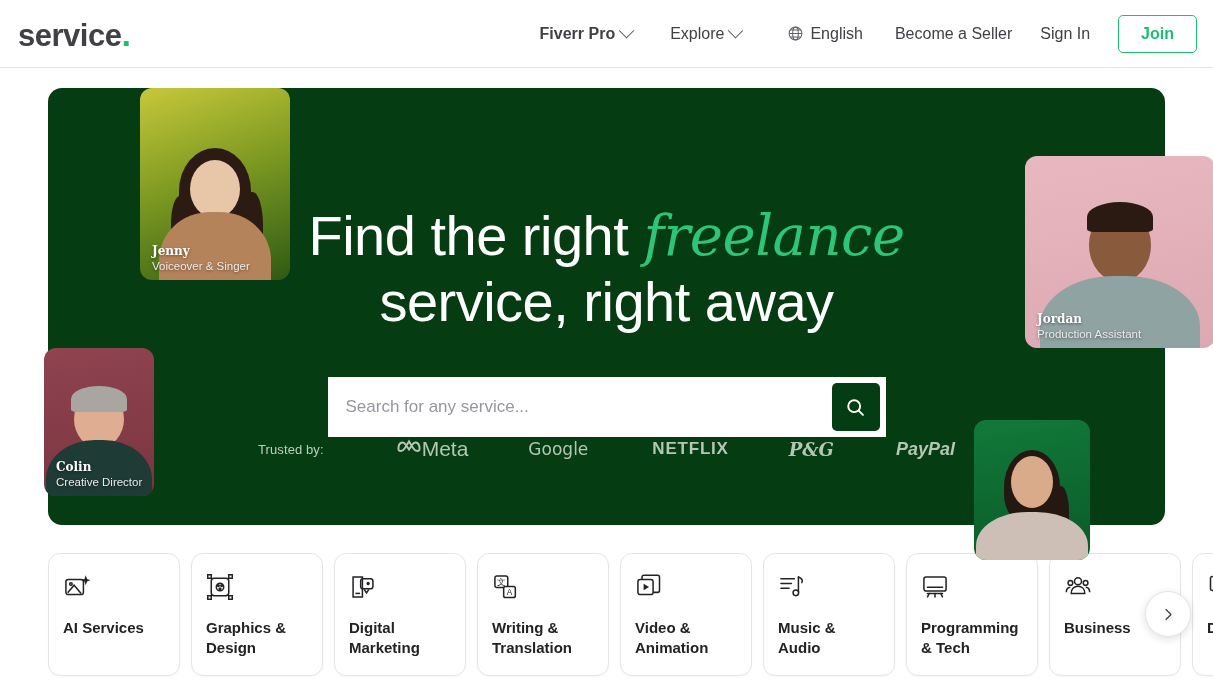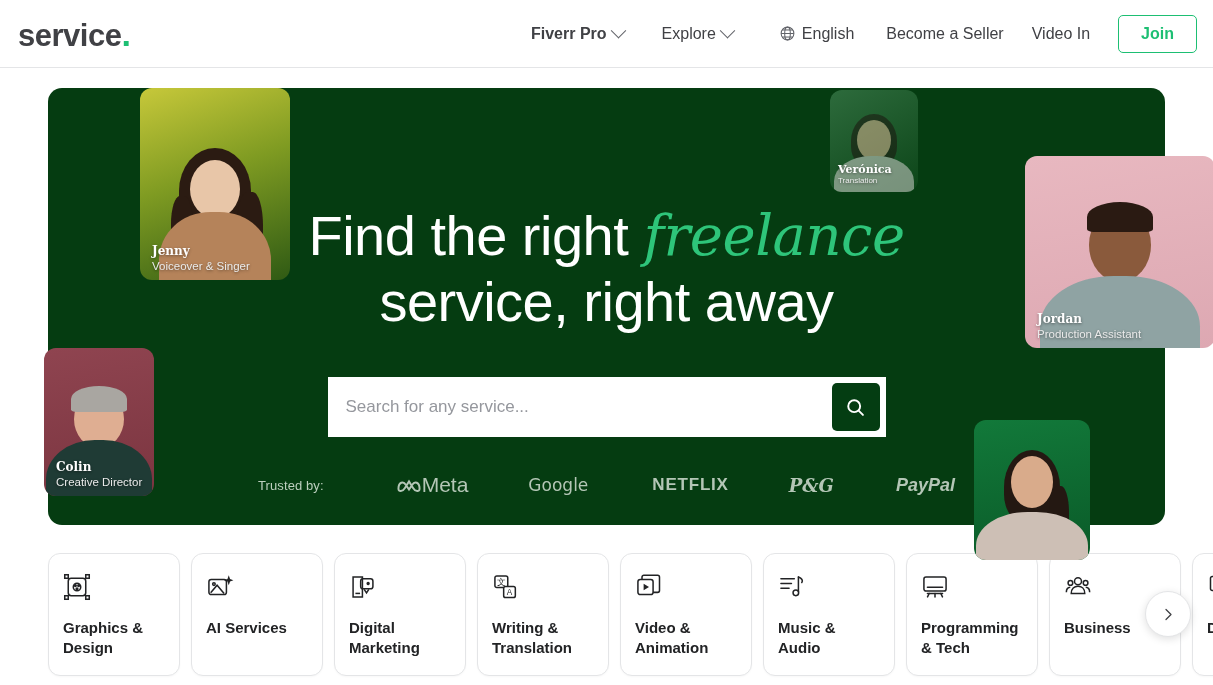"Video In" span { text: Video -> Sign }
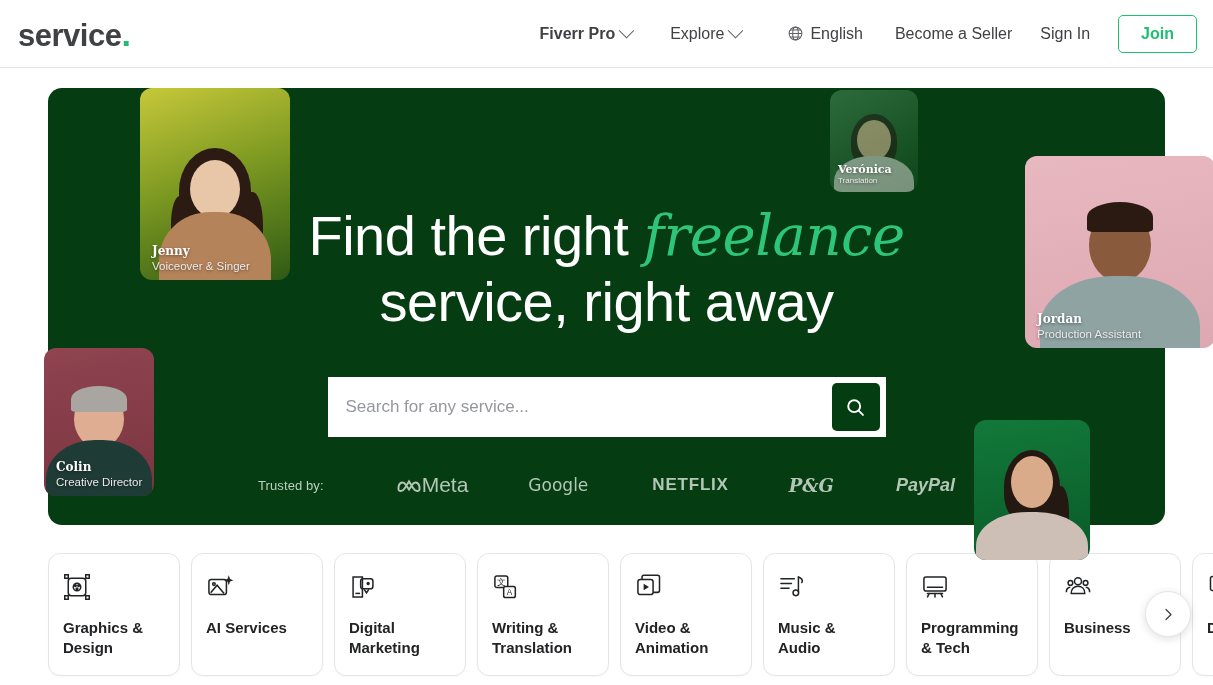"Verónica" div.pcard { html: <div> <div> <div></div> <div></div> <div></div> </div> <div>Verónica</div> <div>Translation</div> </div> -> none }
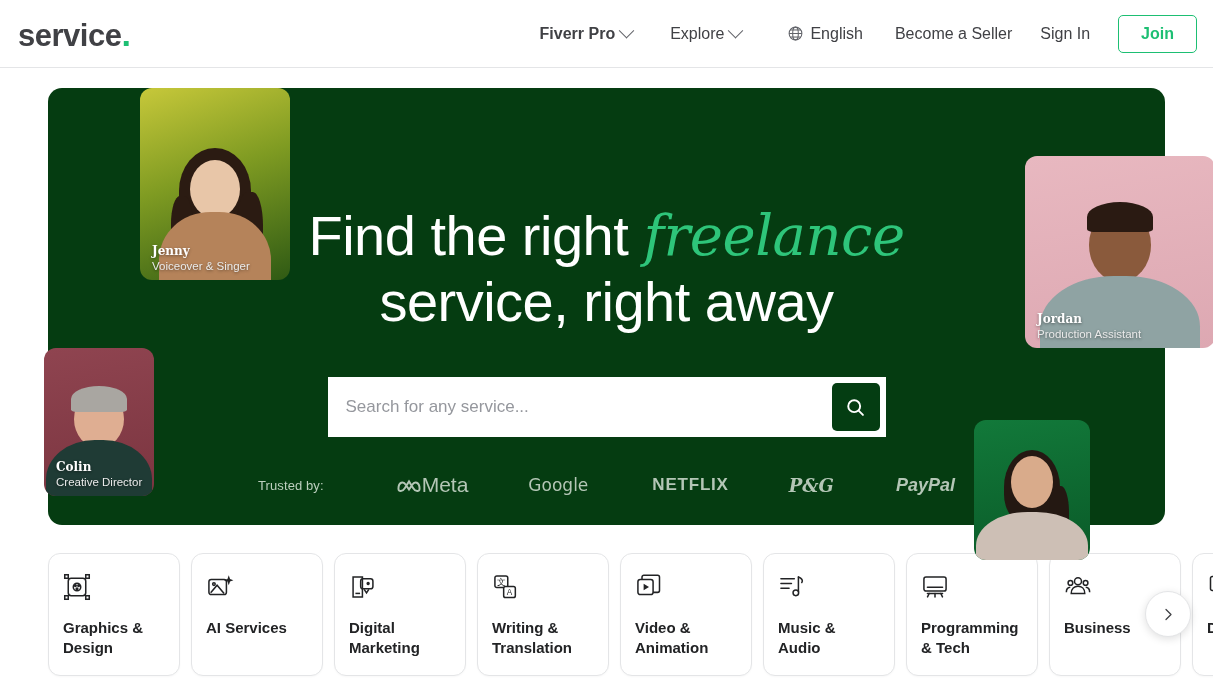"Trusted by:" .trusted { margin-top: 36px -> none }
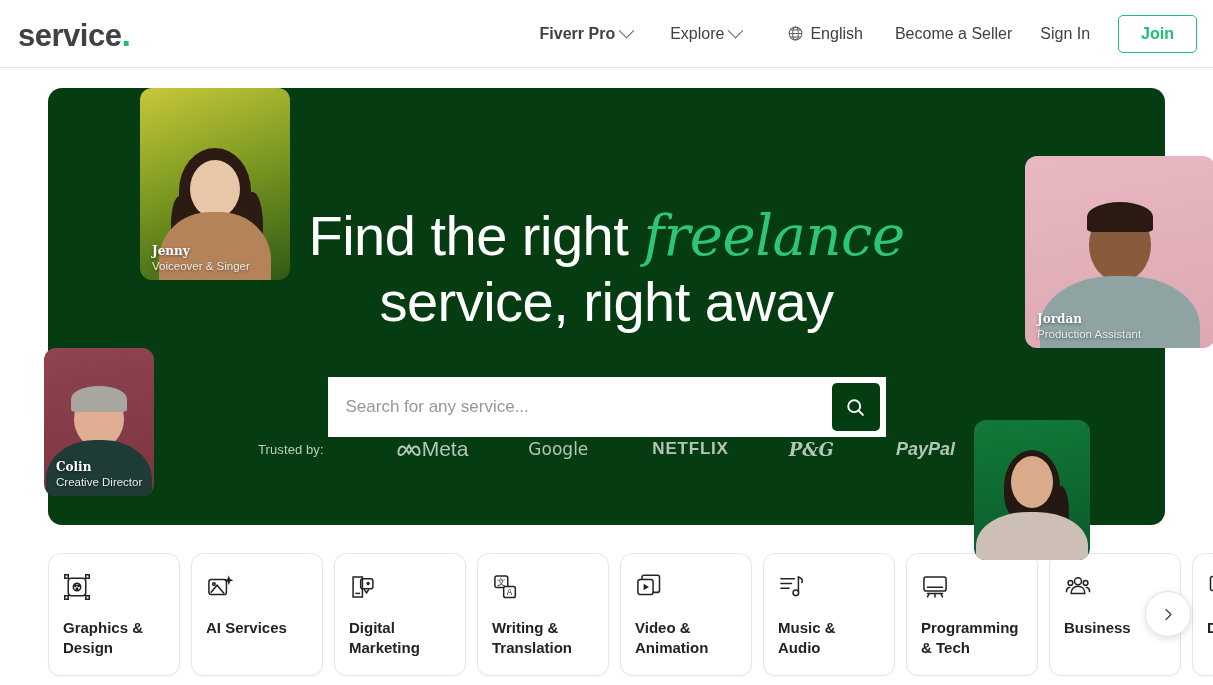"Meta" .brand.meta { align-items: center -> flex-start }
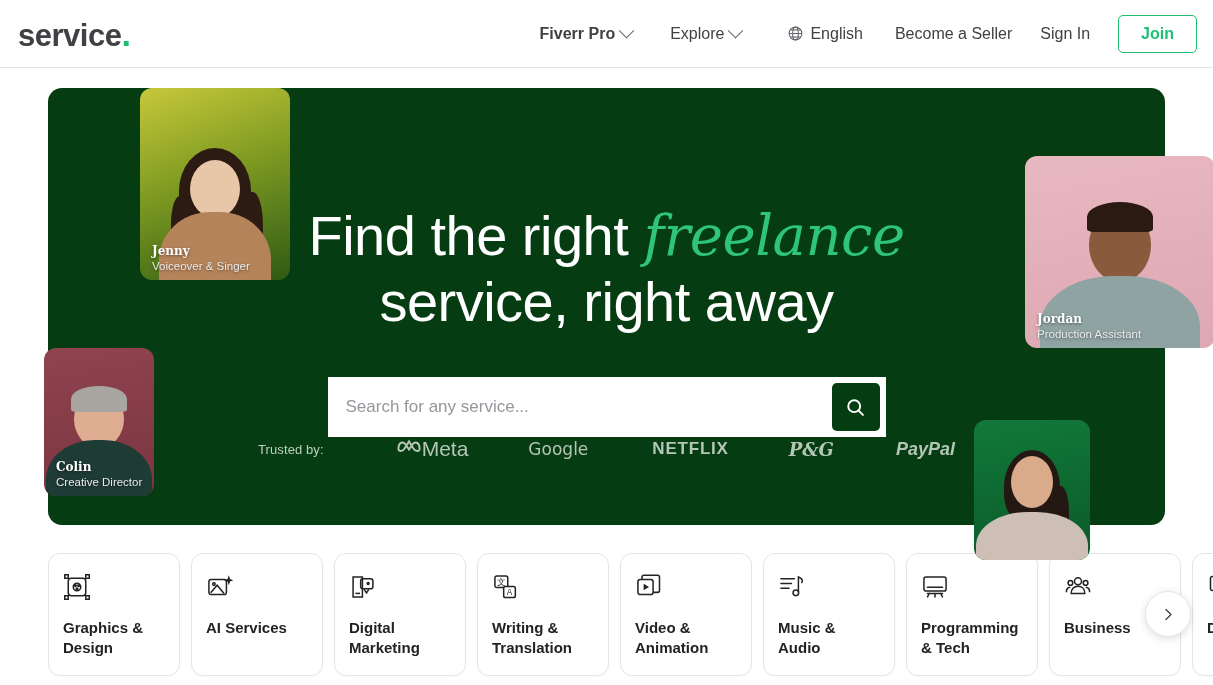"Graphics & Design" div.cat-card { order: before "AI Services" -> after "AI Services" }
